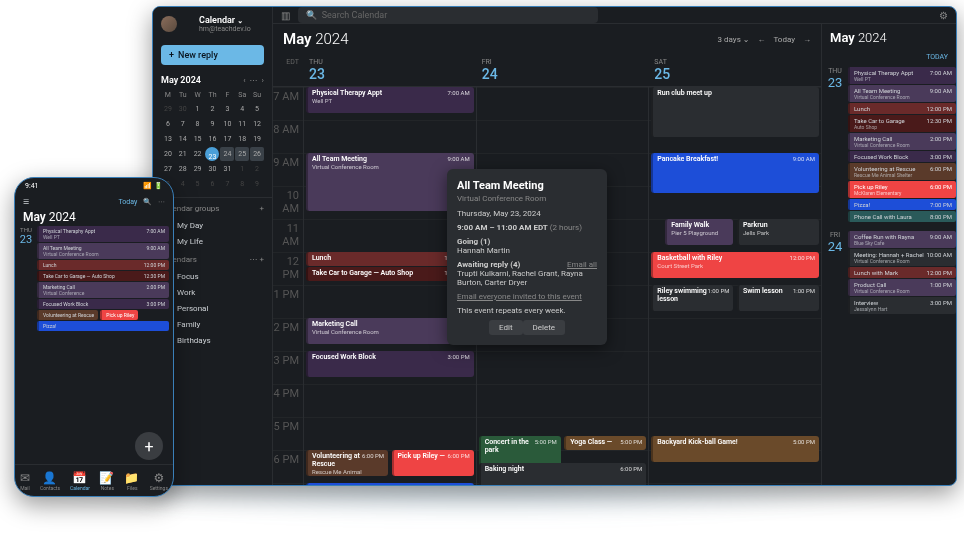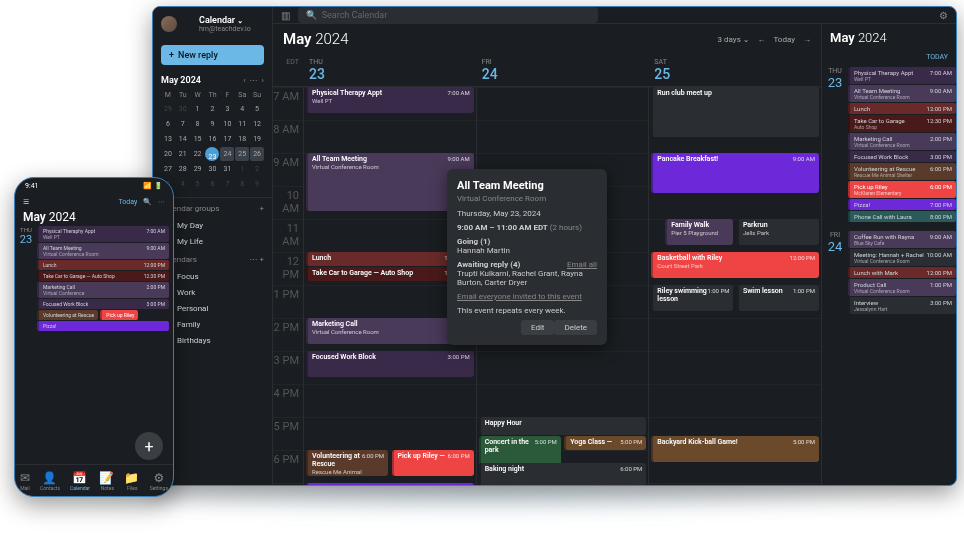"Pancake Breakfast!" .c-blue { background: #6d28d9 -> #1d4ed8 }
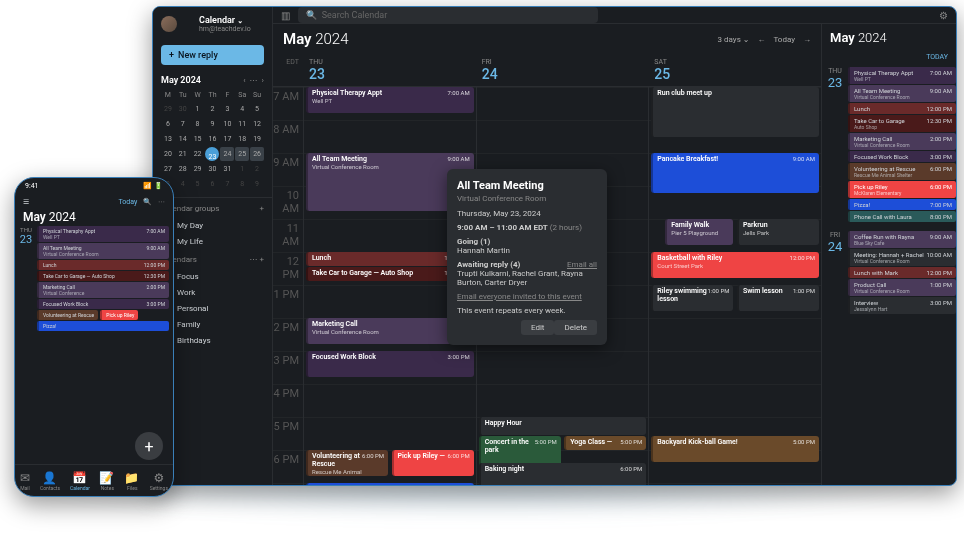"Edit" .popup-btns { justify-content: flex-end -> center }
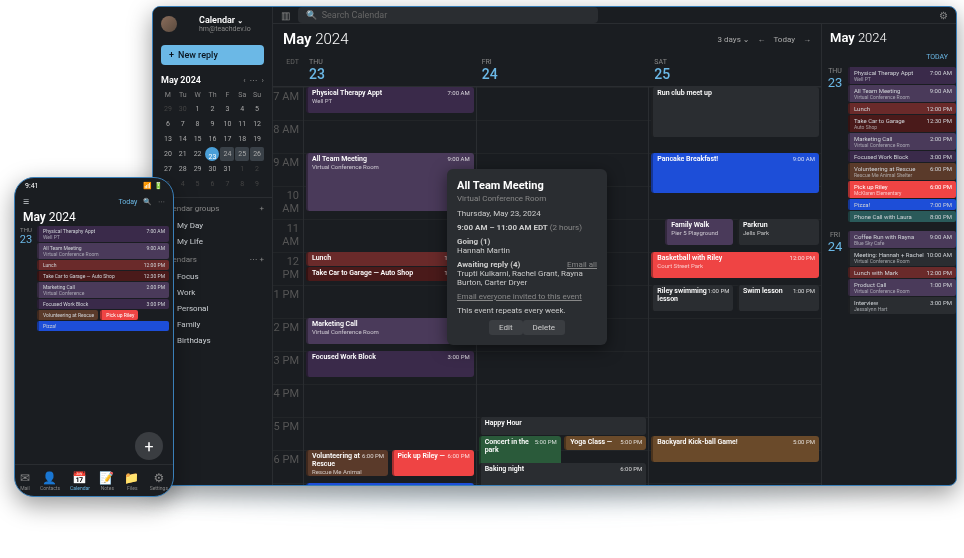"Happy Hour" div.ev { html: <div> <div>Happy Hour</div> </div> -> none }
